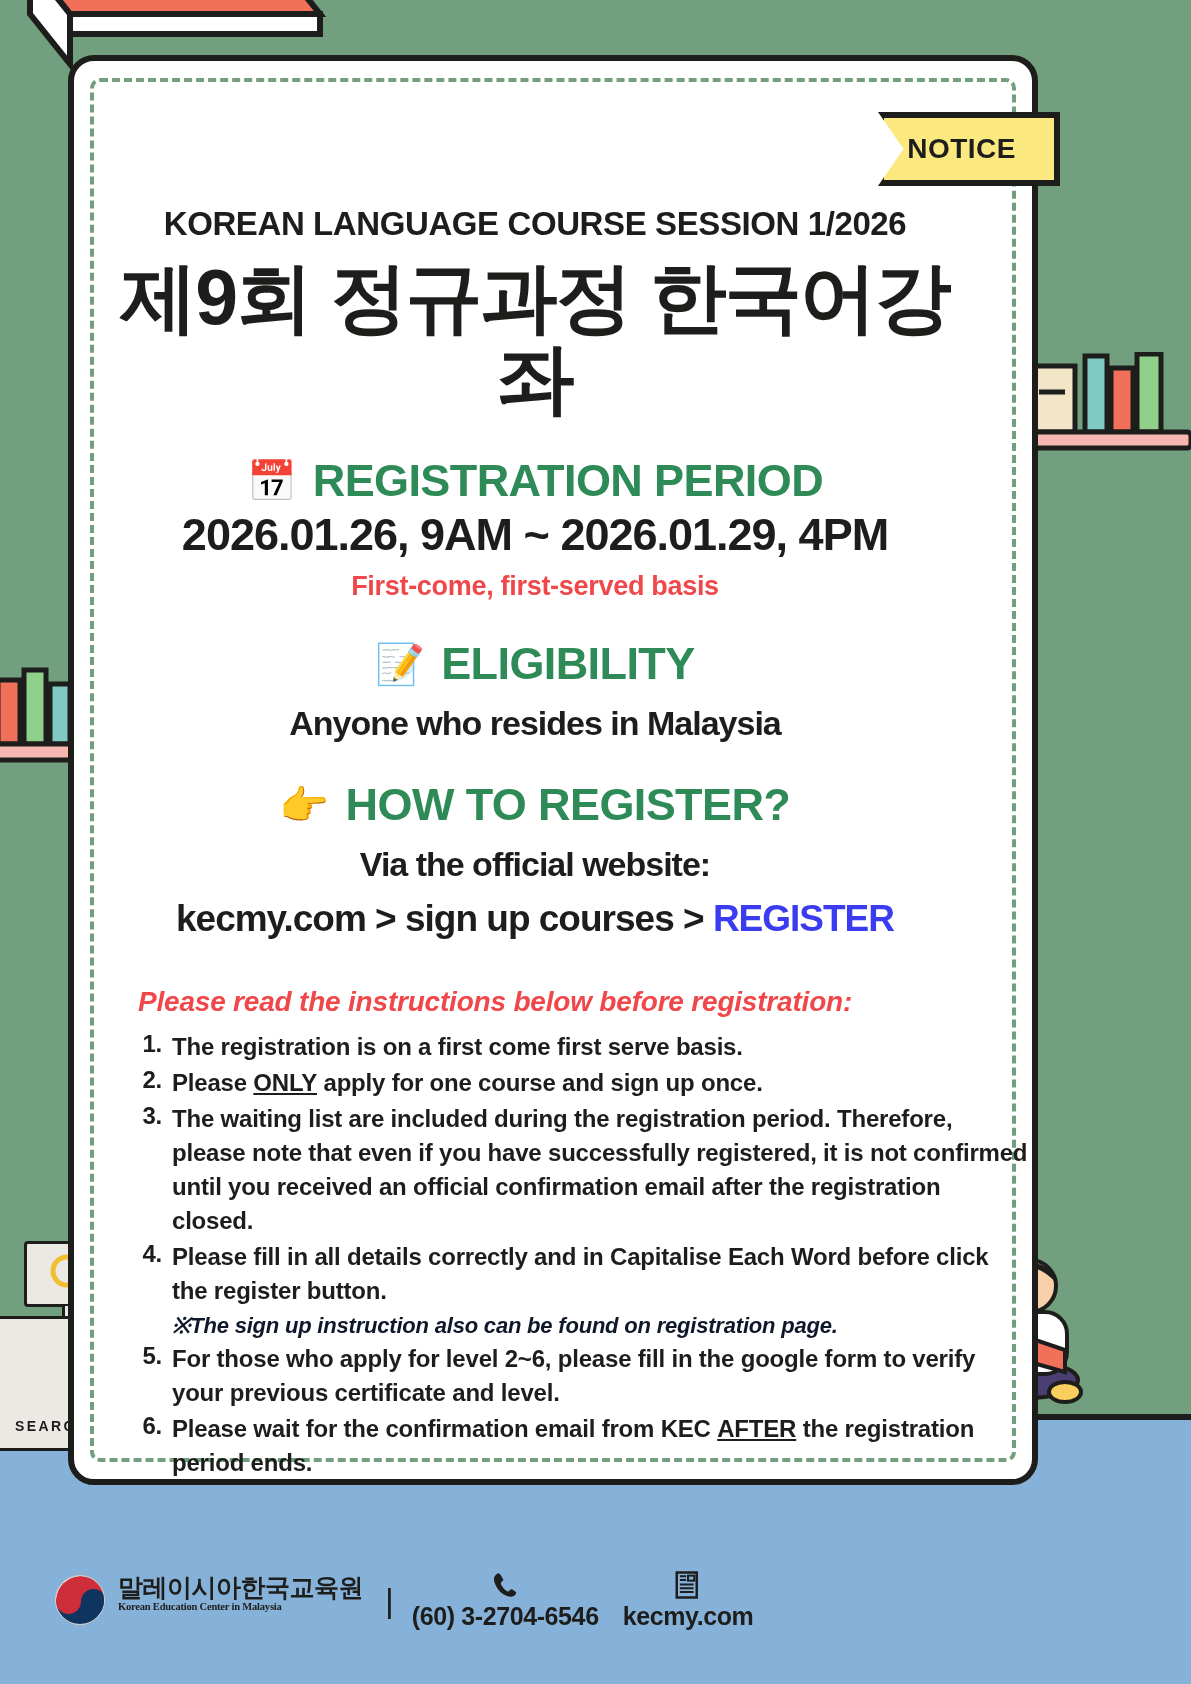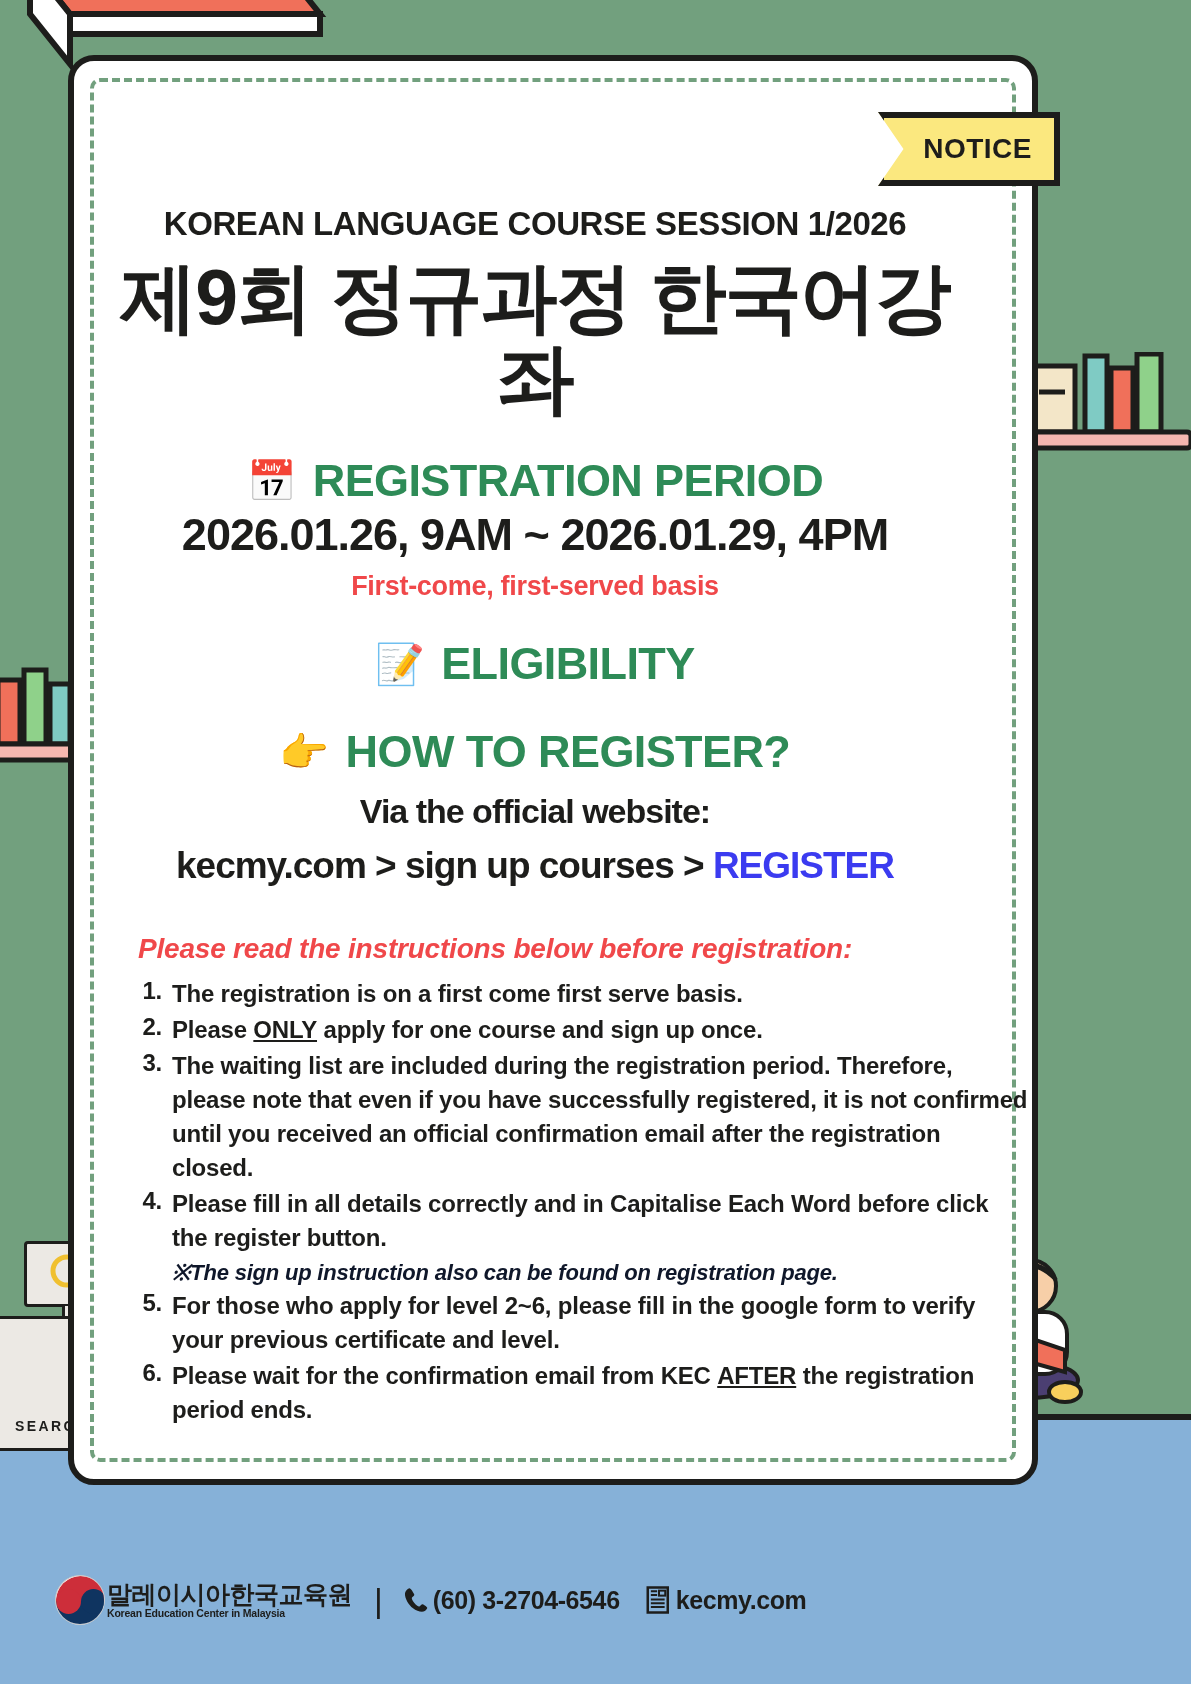"NOTICE" .notice { padding-right: 22px -> 38px }
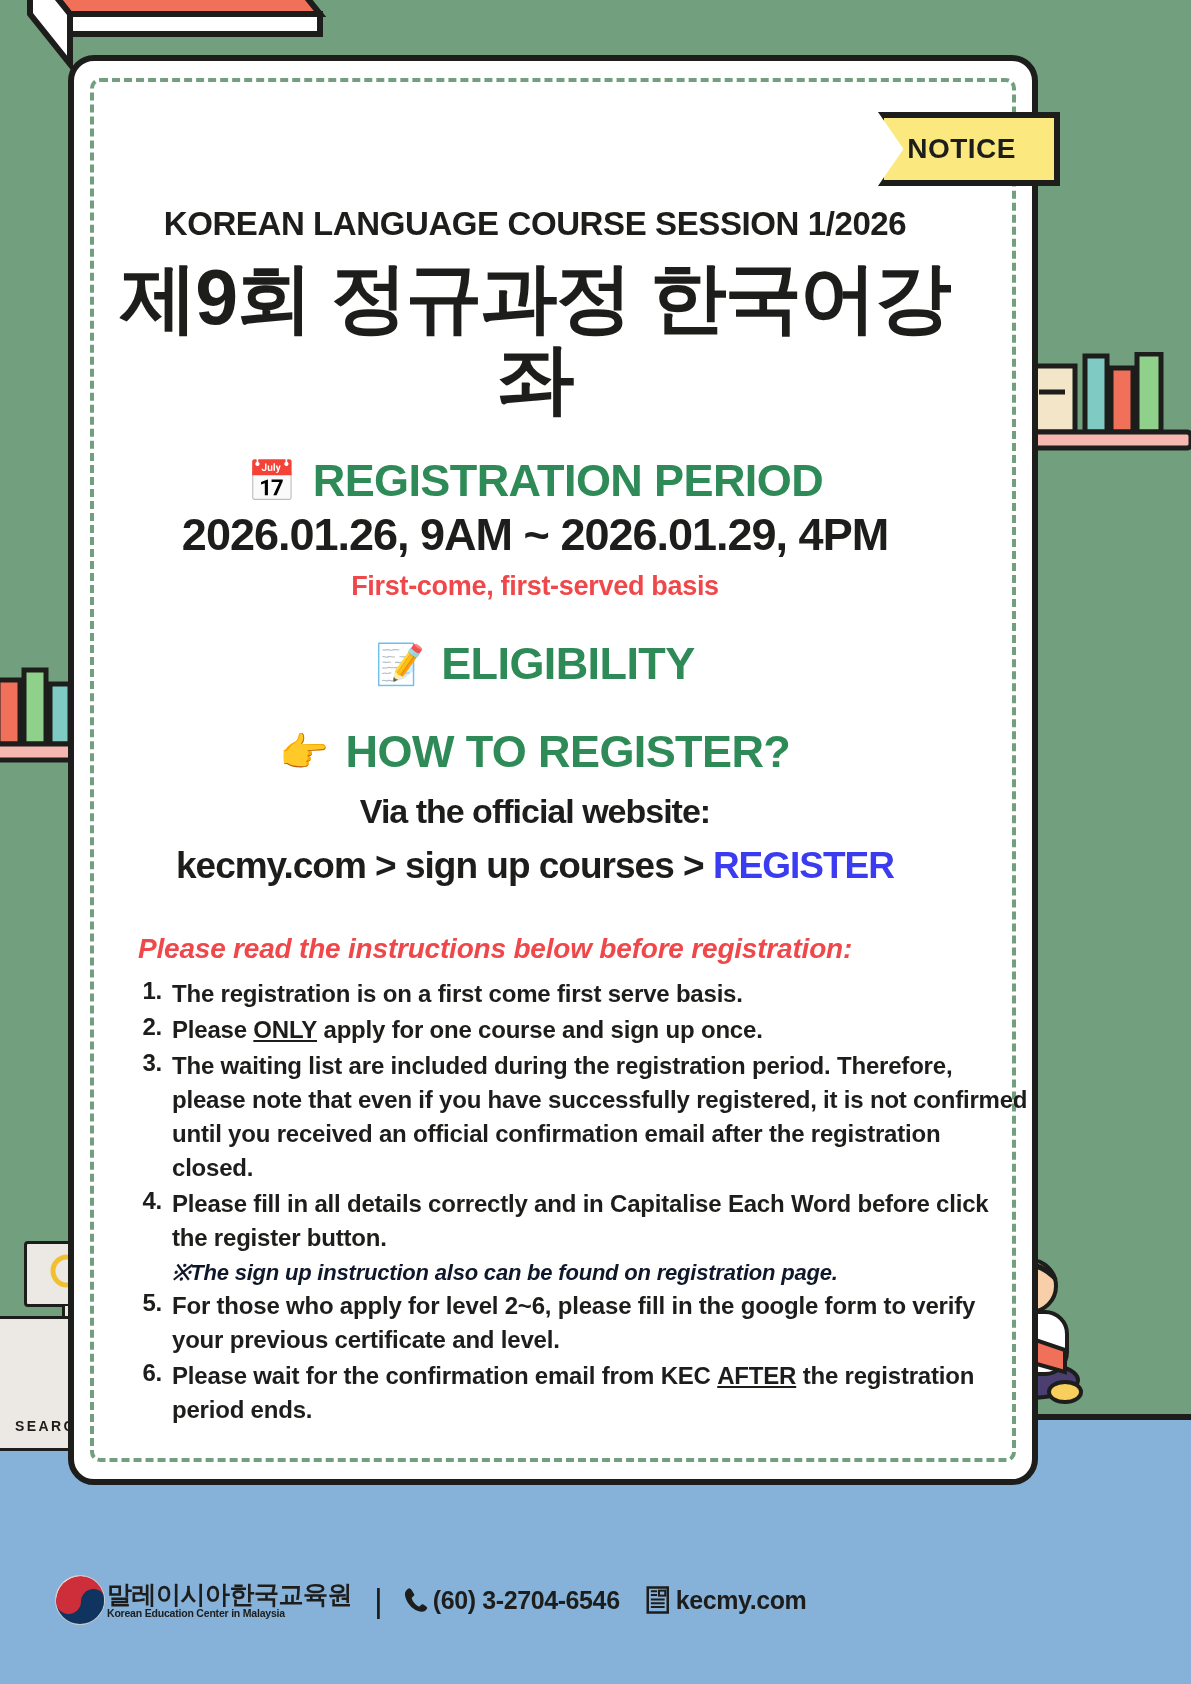"Anyone who resides in Malaysia" div.sec-line { html: none -> <div>Anyone who resides in Malaysia</div> }
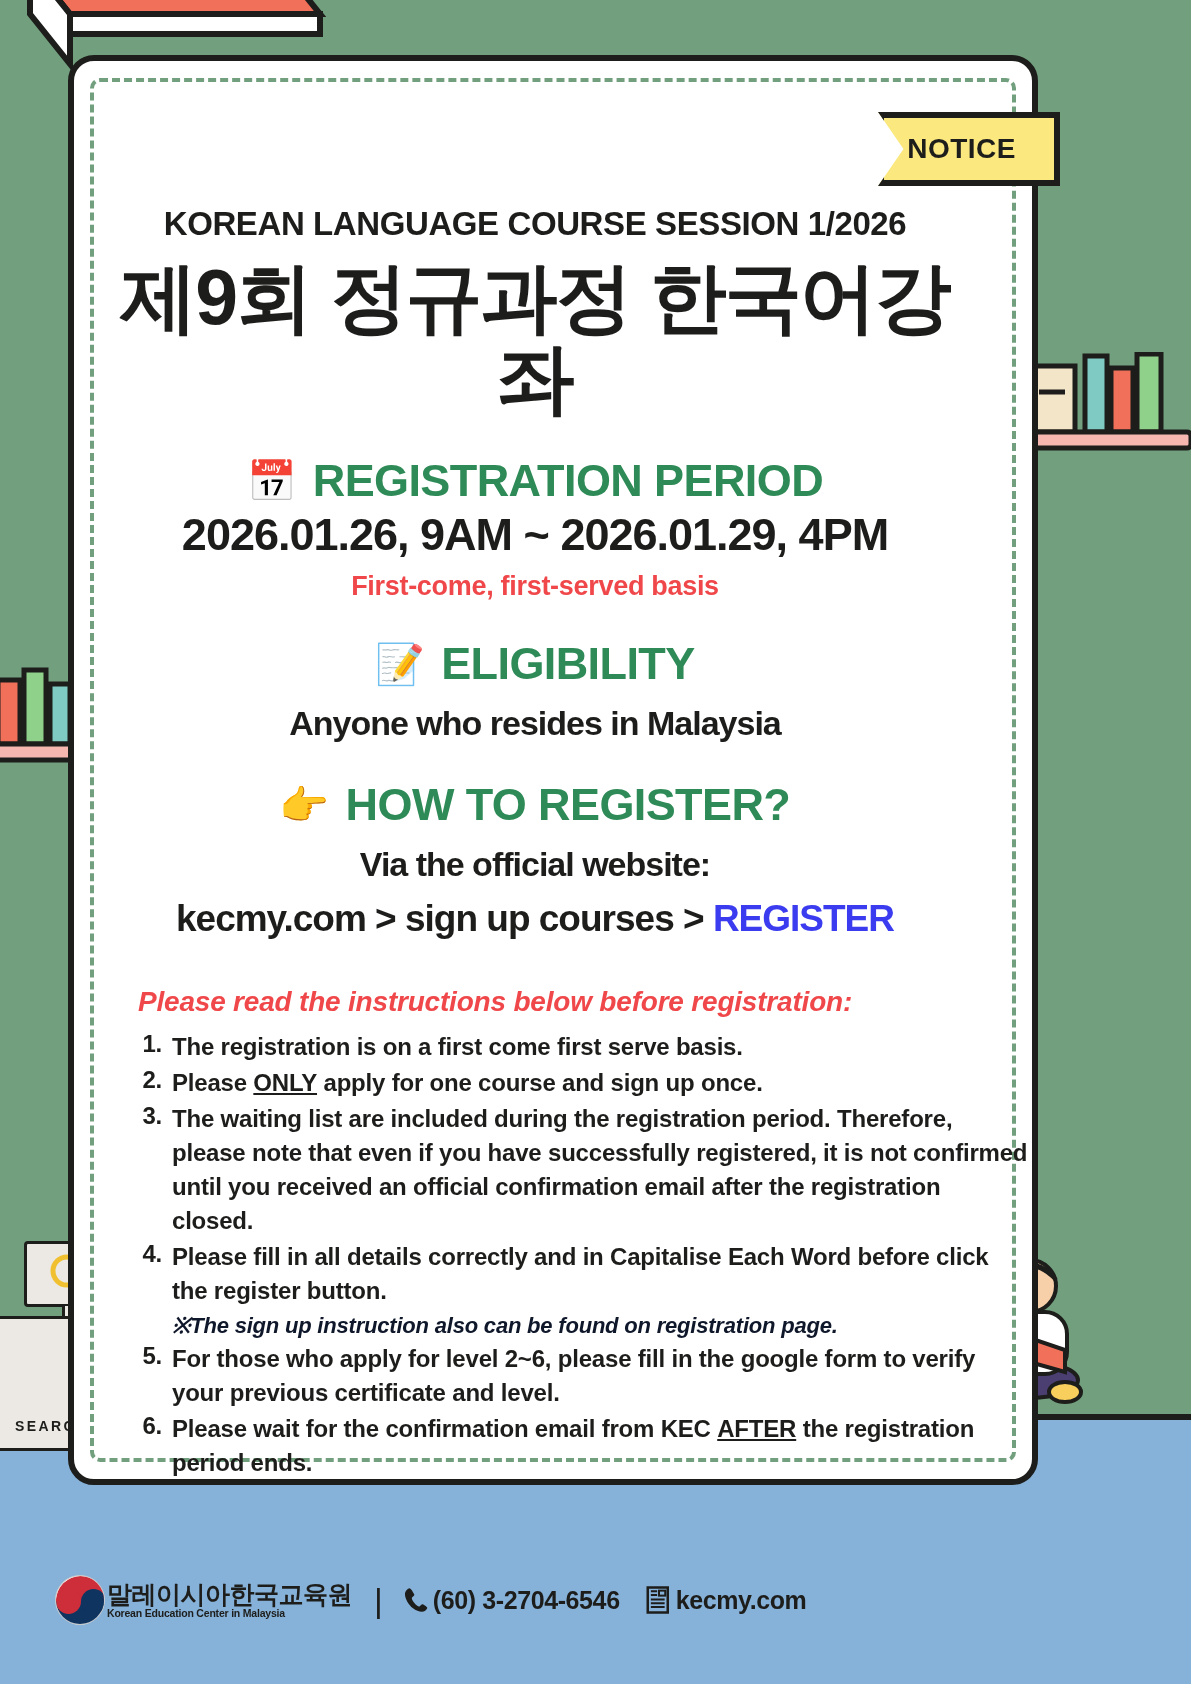"말레이시아한국교육원" .kec-logo { align-items: center -> flex-start; font-family: none -> Liberation Serif, serif; gap: 2px -> 13px }
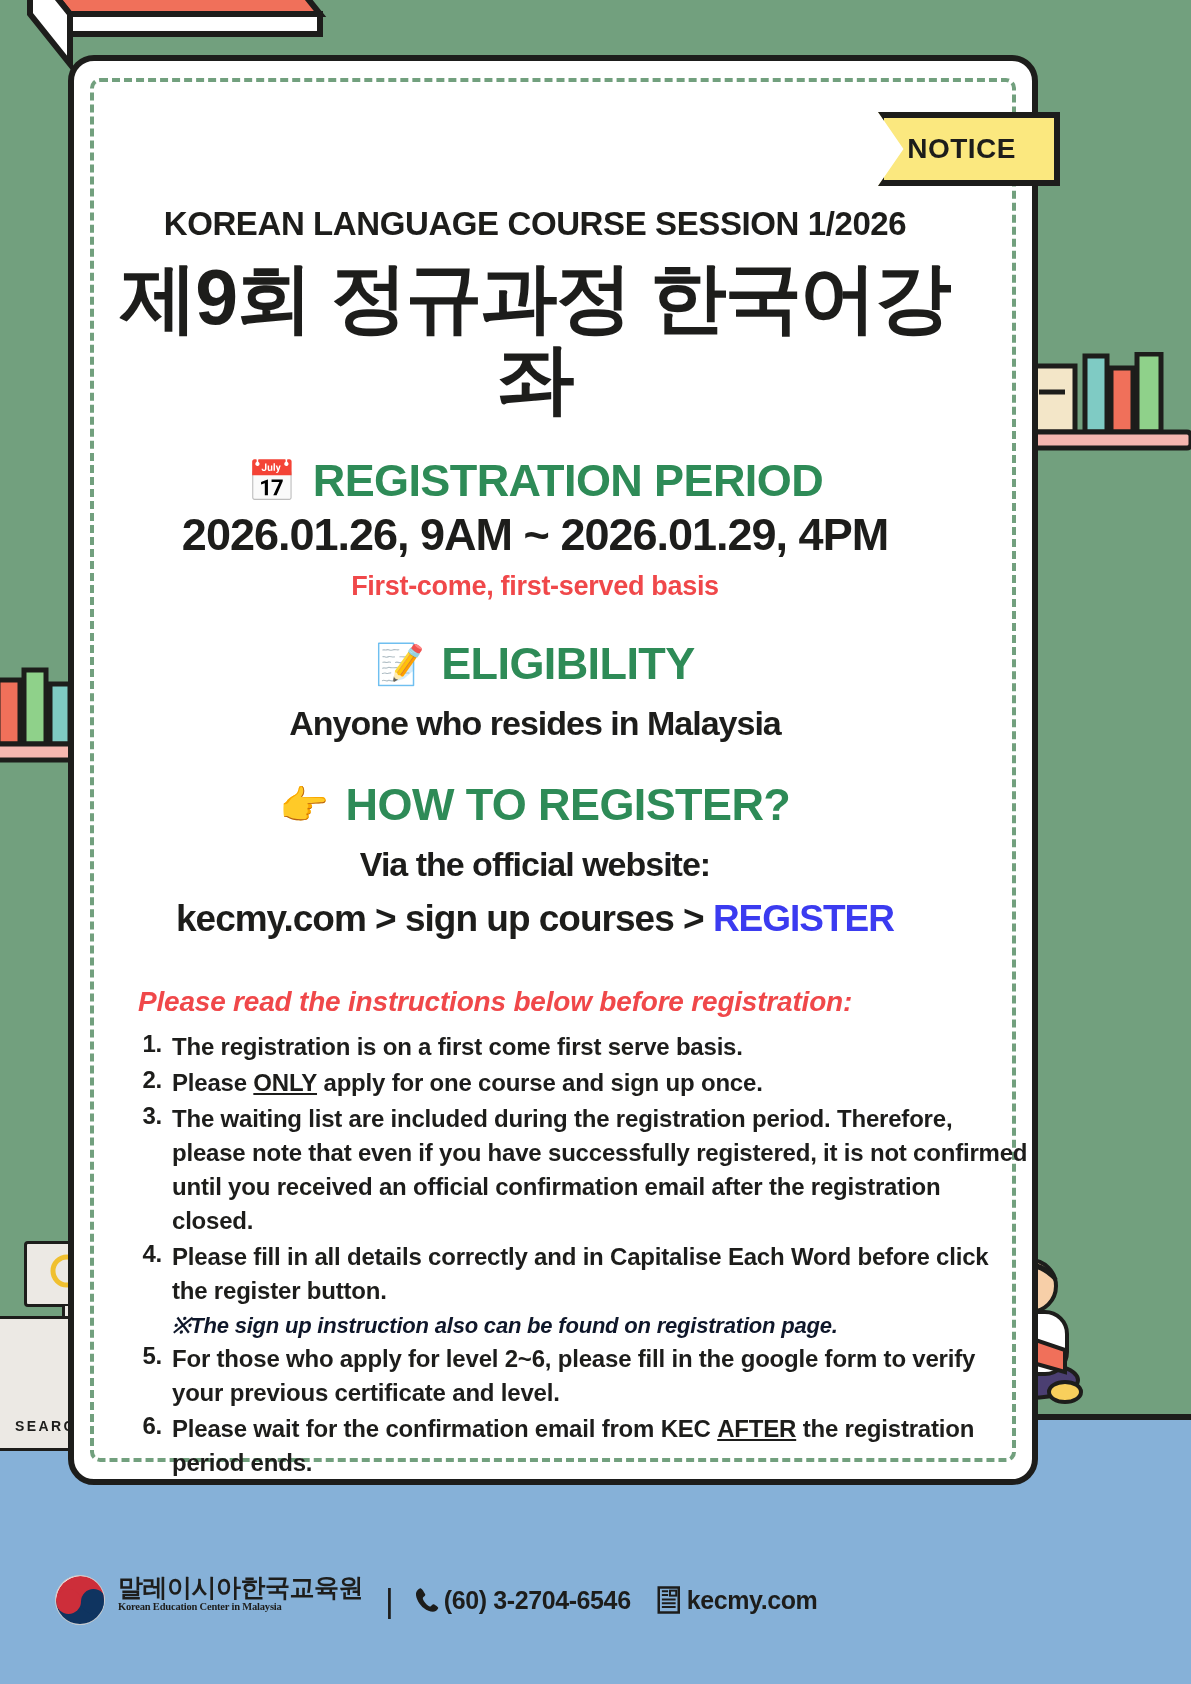"(60) 3-2704-6546" .contact-item { flex-direction: none -> column }
